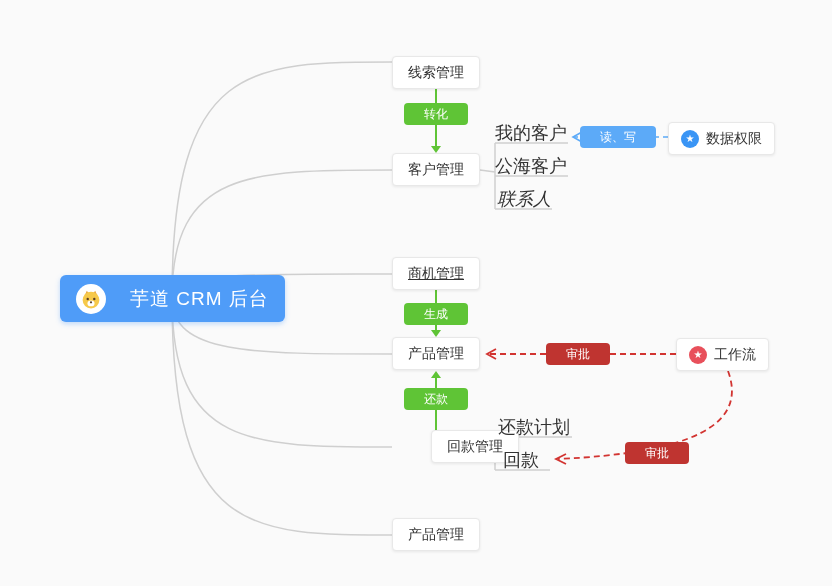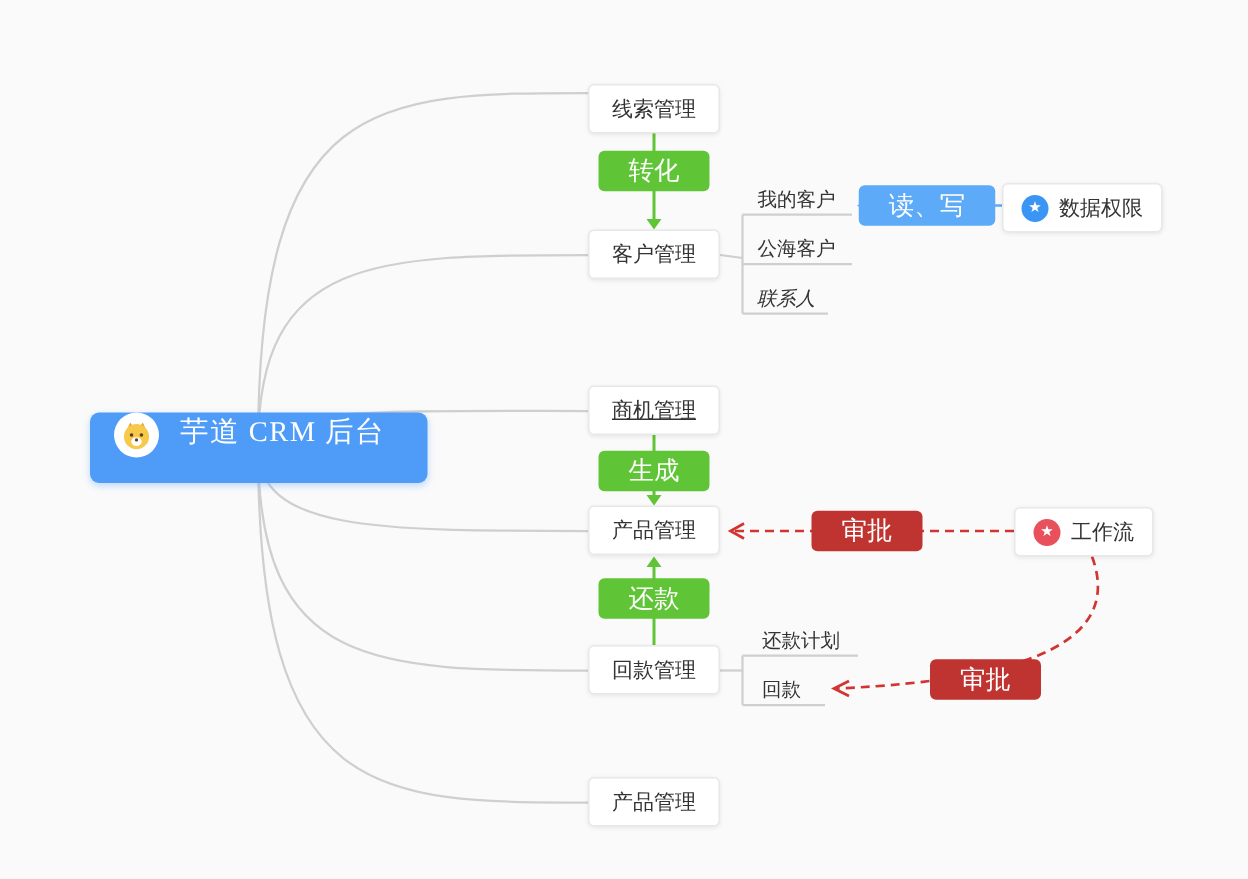"转化" .badge { font-size: 17px -> 12px }
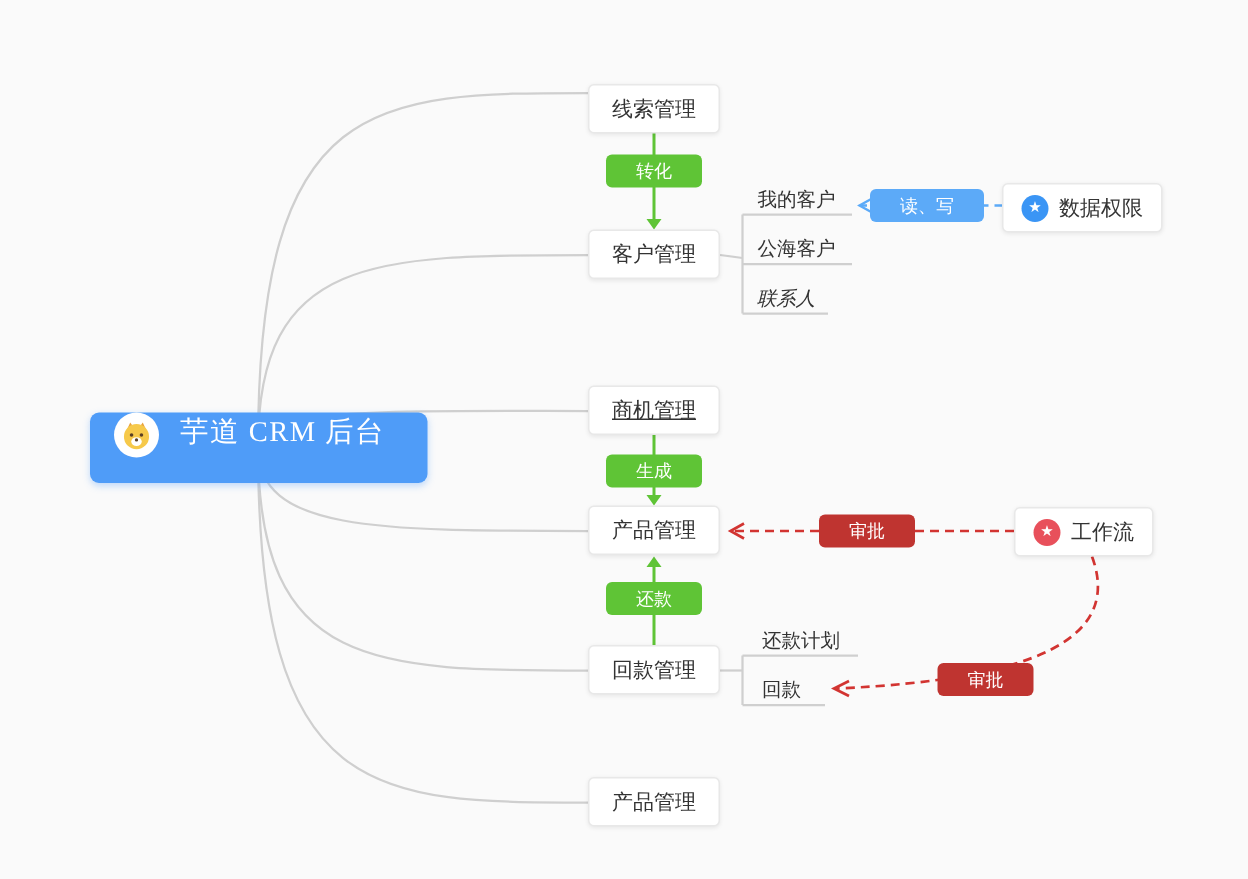"我的客户" .child-label { font-size: 13px -> 18px }
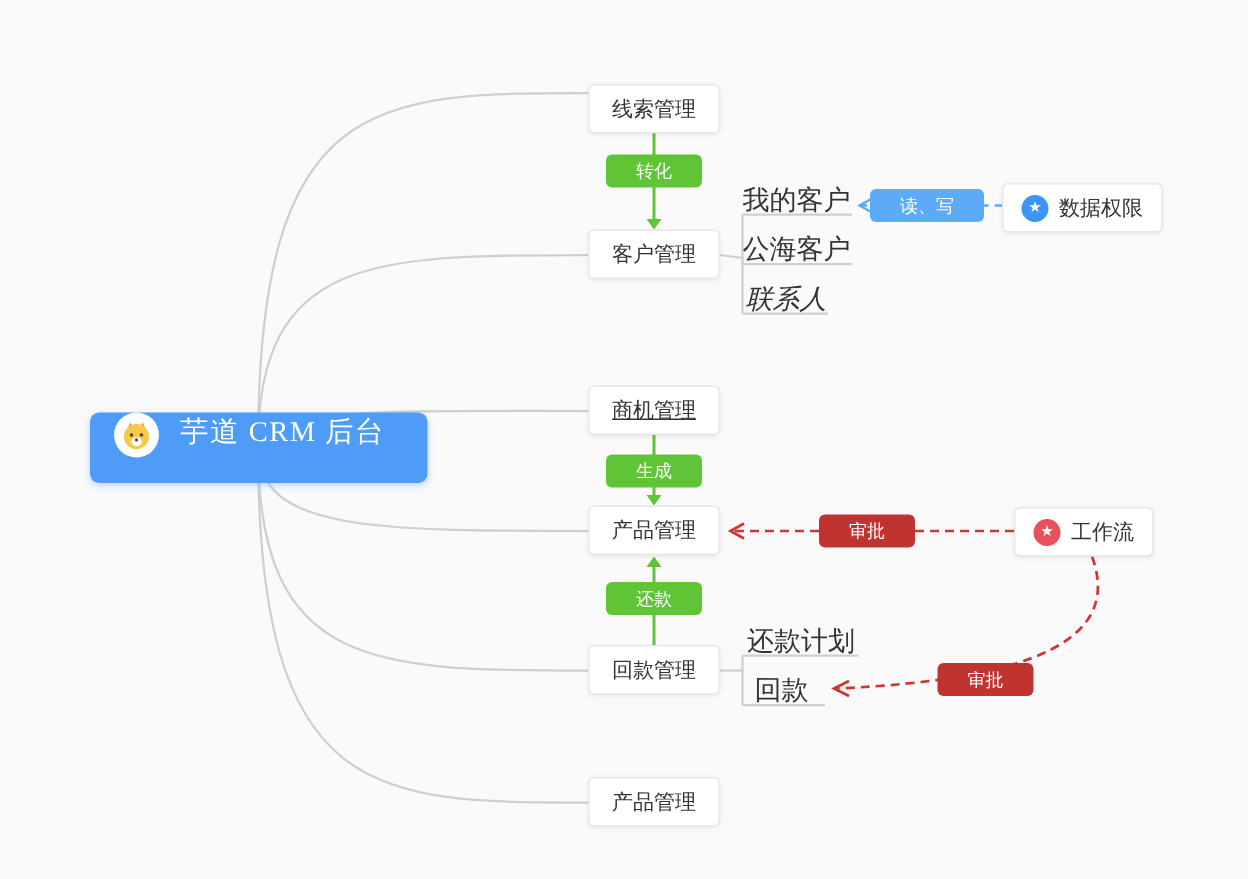"芋道 CRM 后台" .root-node { align-items: flex-start -> center; font-family: Liberation Serif, serif -> none; gap: 14px -> 24px }
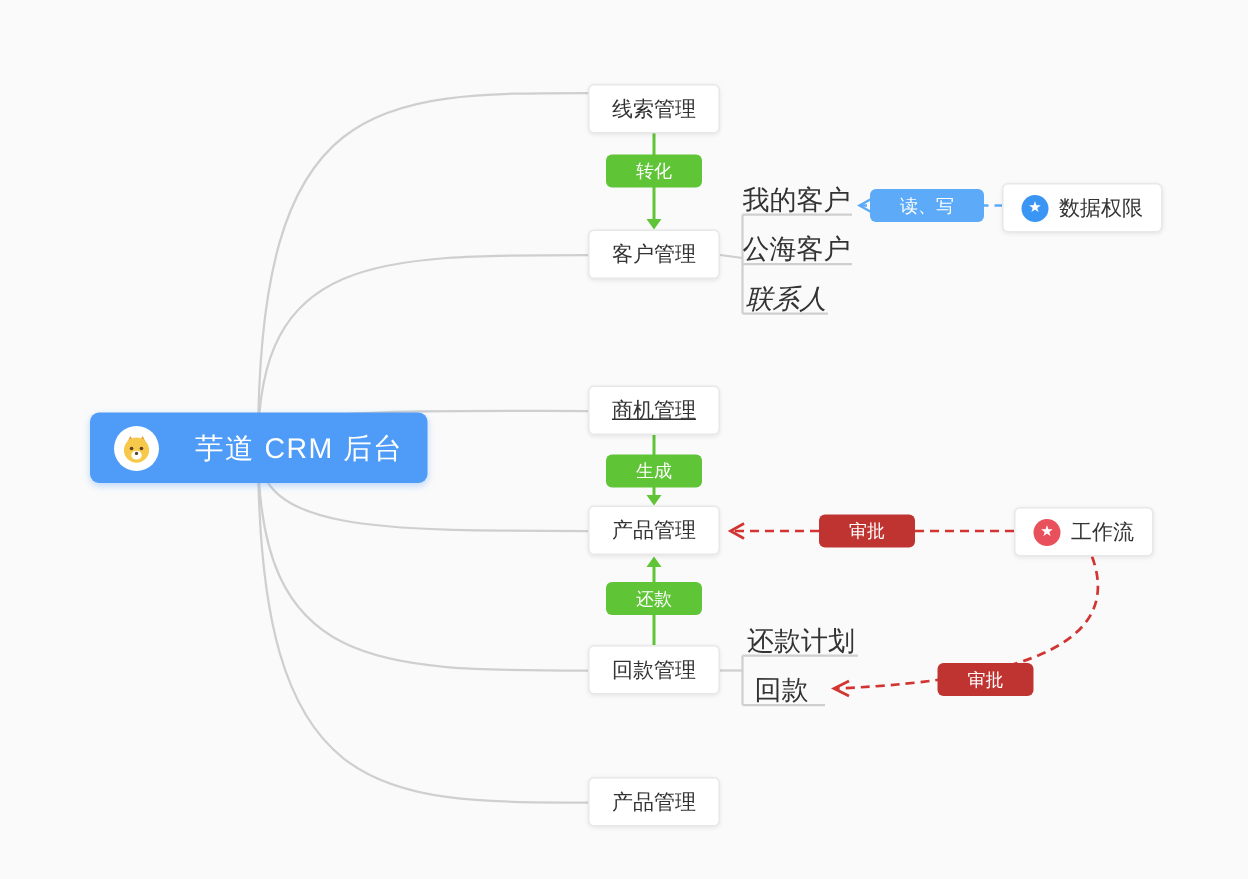"回款管理" div.node { margin-left: none -> 39px }
